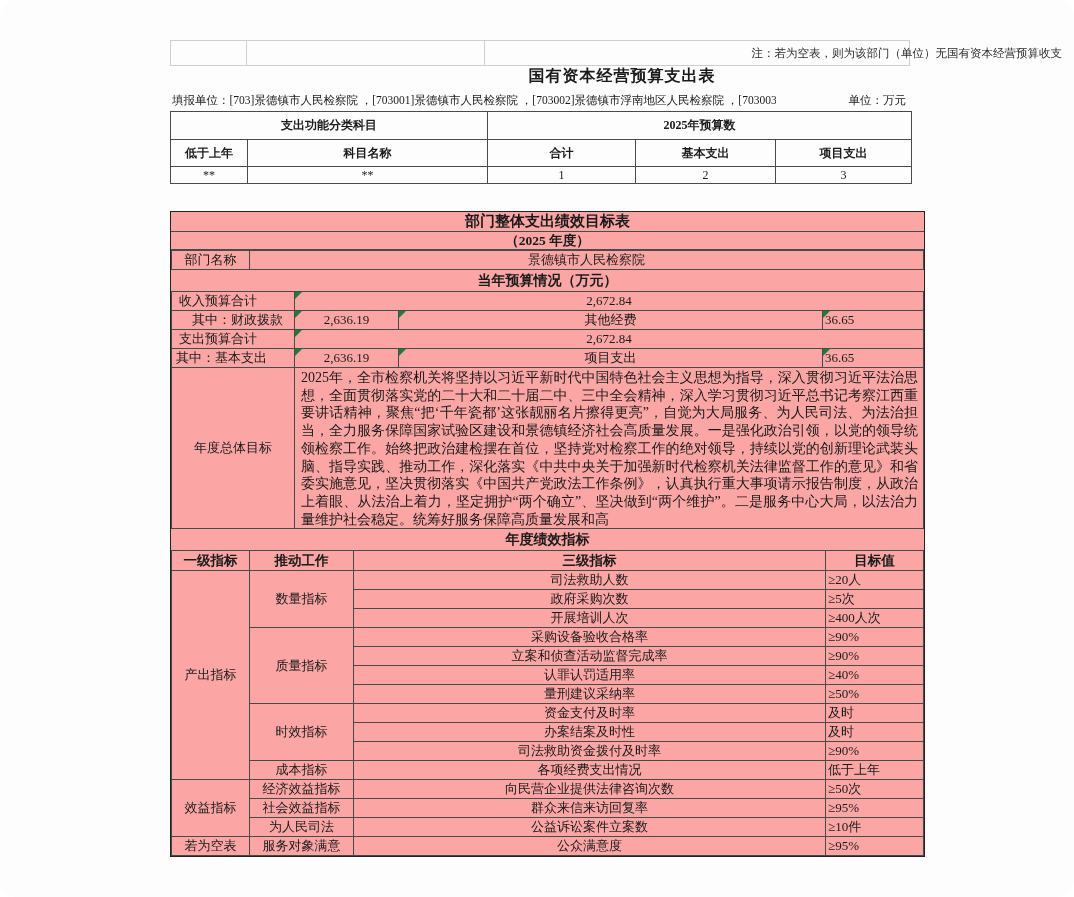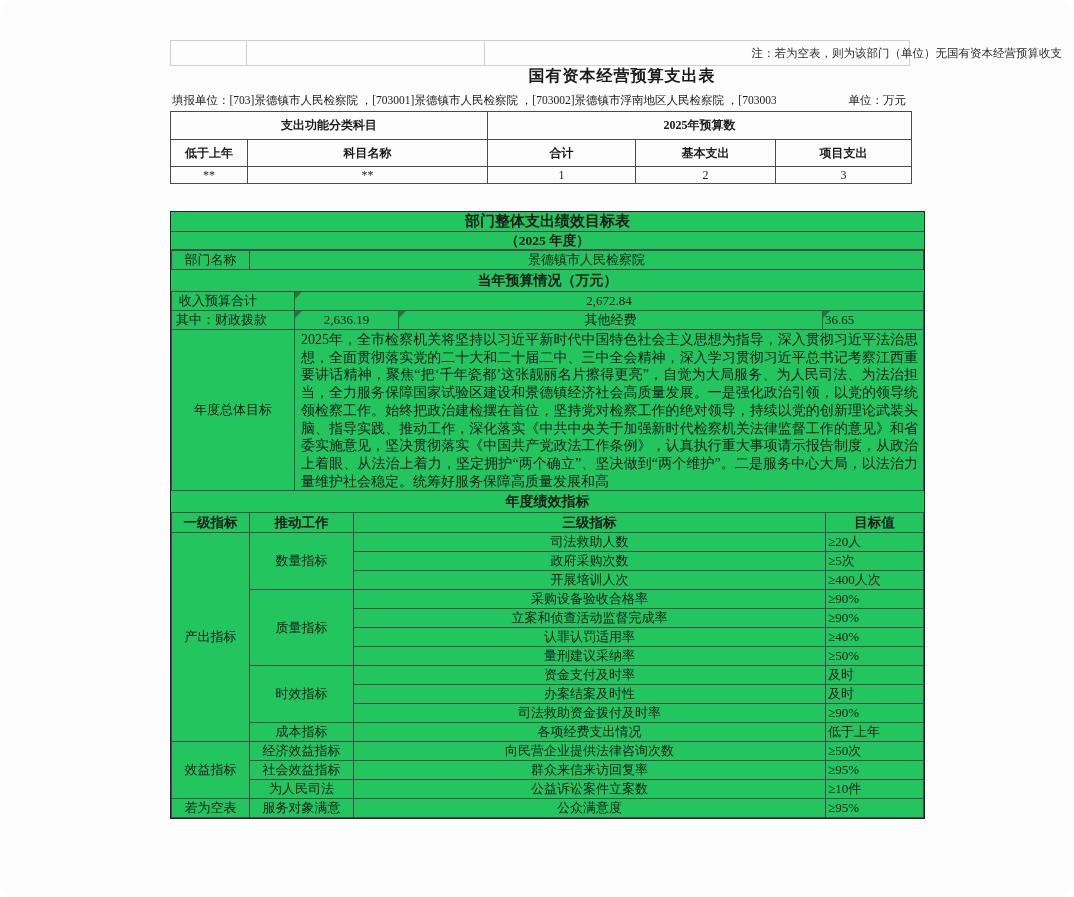"部门整体支出绩效目标表" .t2wrap { background: #22c55e -> #fca5a5 }
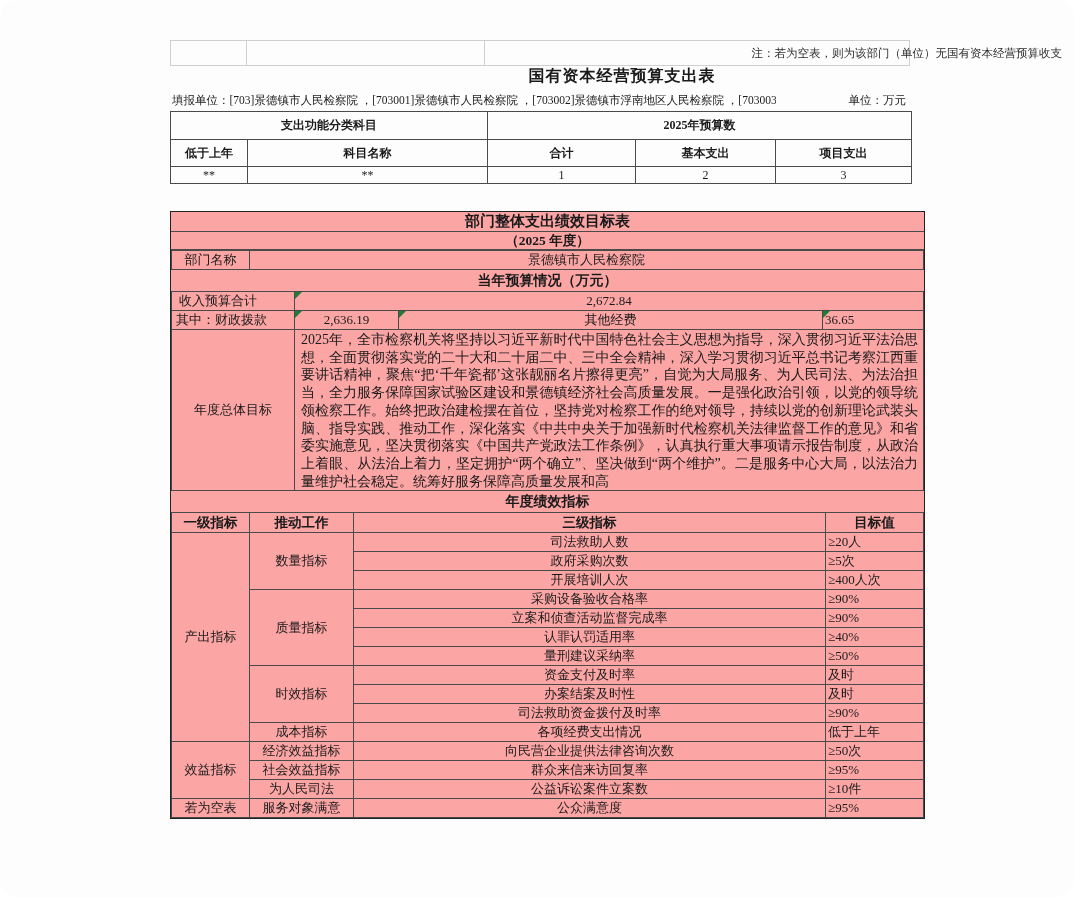"其中：财政拨款" td.lft { padding-left: 4px -> 20px }
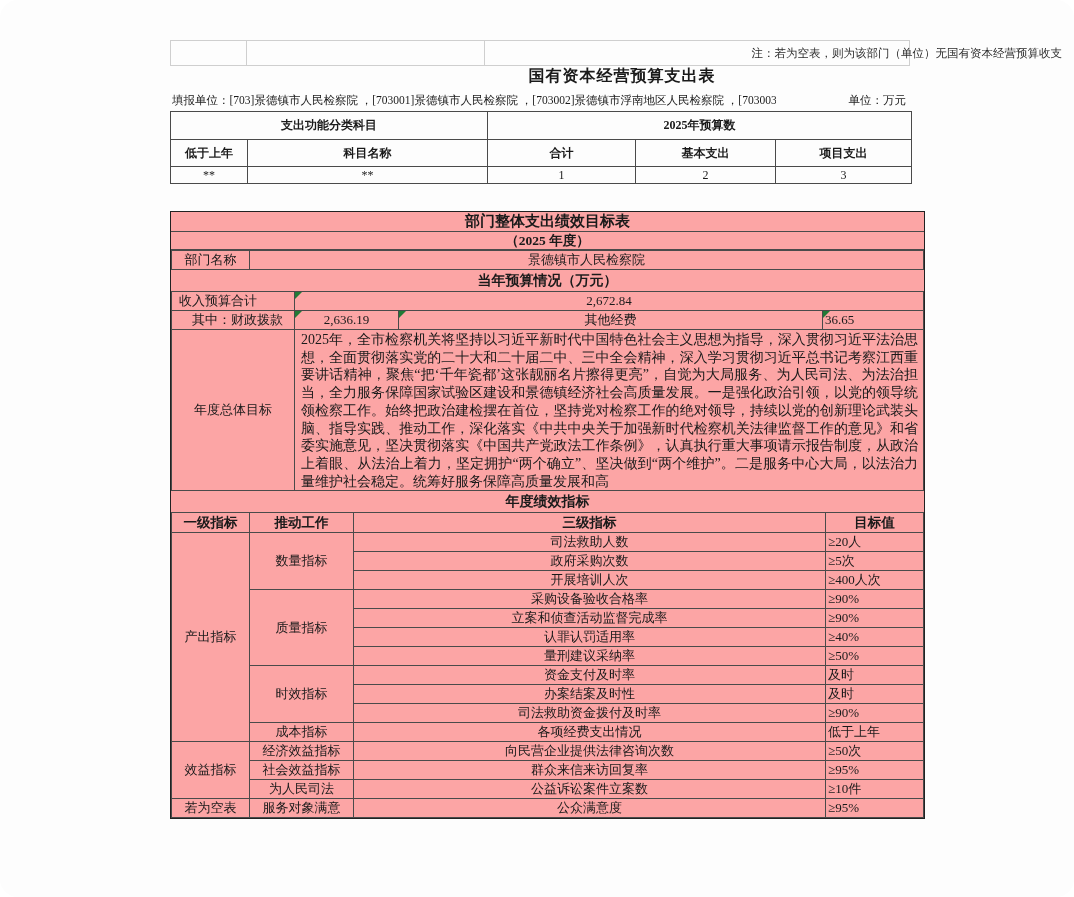"支出预算合计" tr { html: none -> <tr> <td>支出预算合计</td> <td>2,672.84</td> </tr> }
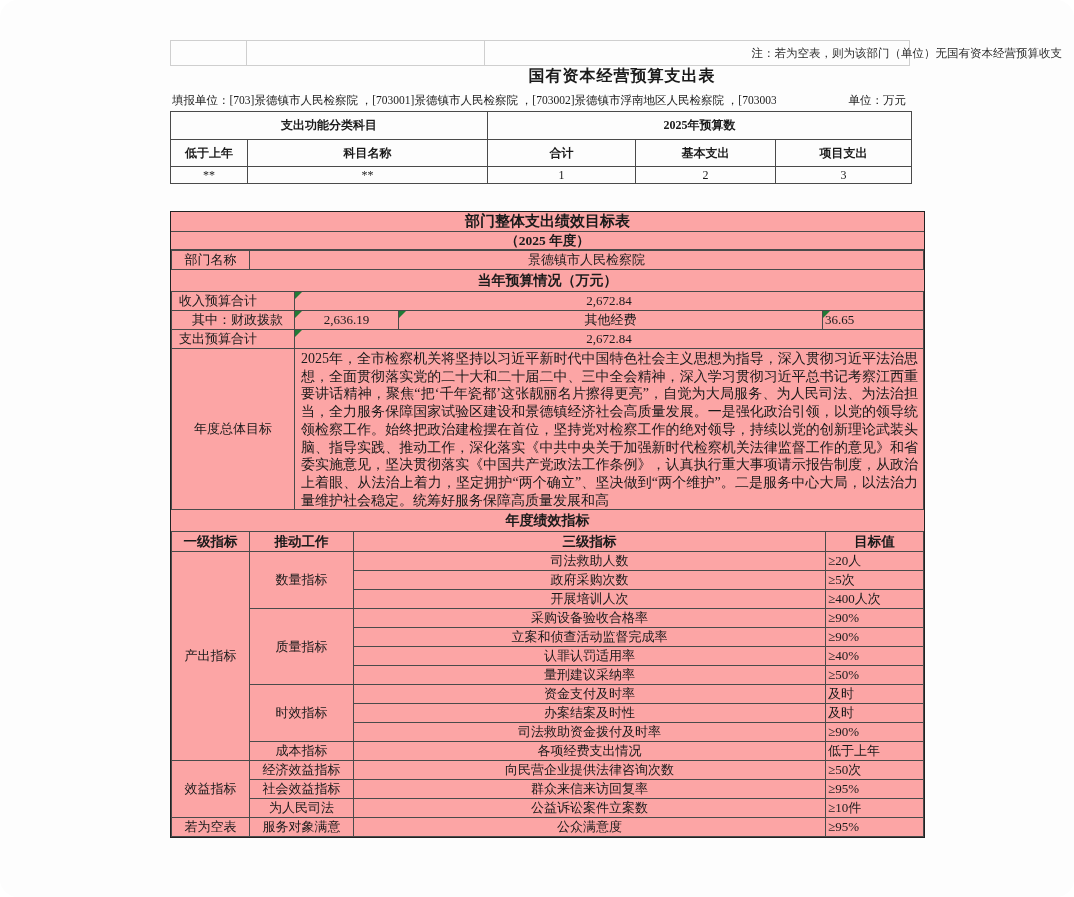"其中：基本支出" tr { html: none -> <tr> <td>其中：基本支出</td> <td>2,636.19</td> <td>项目支出</td> <td>36.65</td> </tr> }
